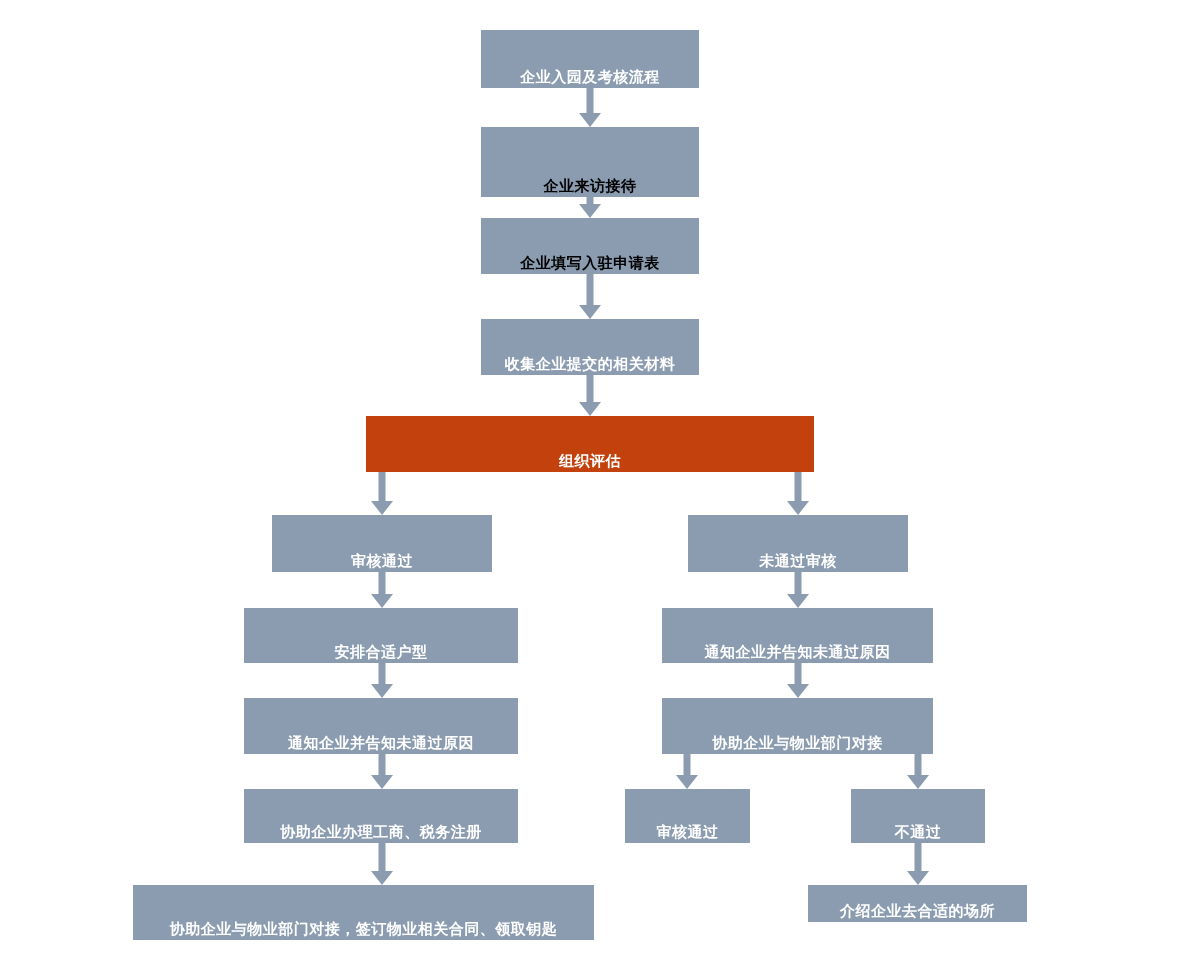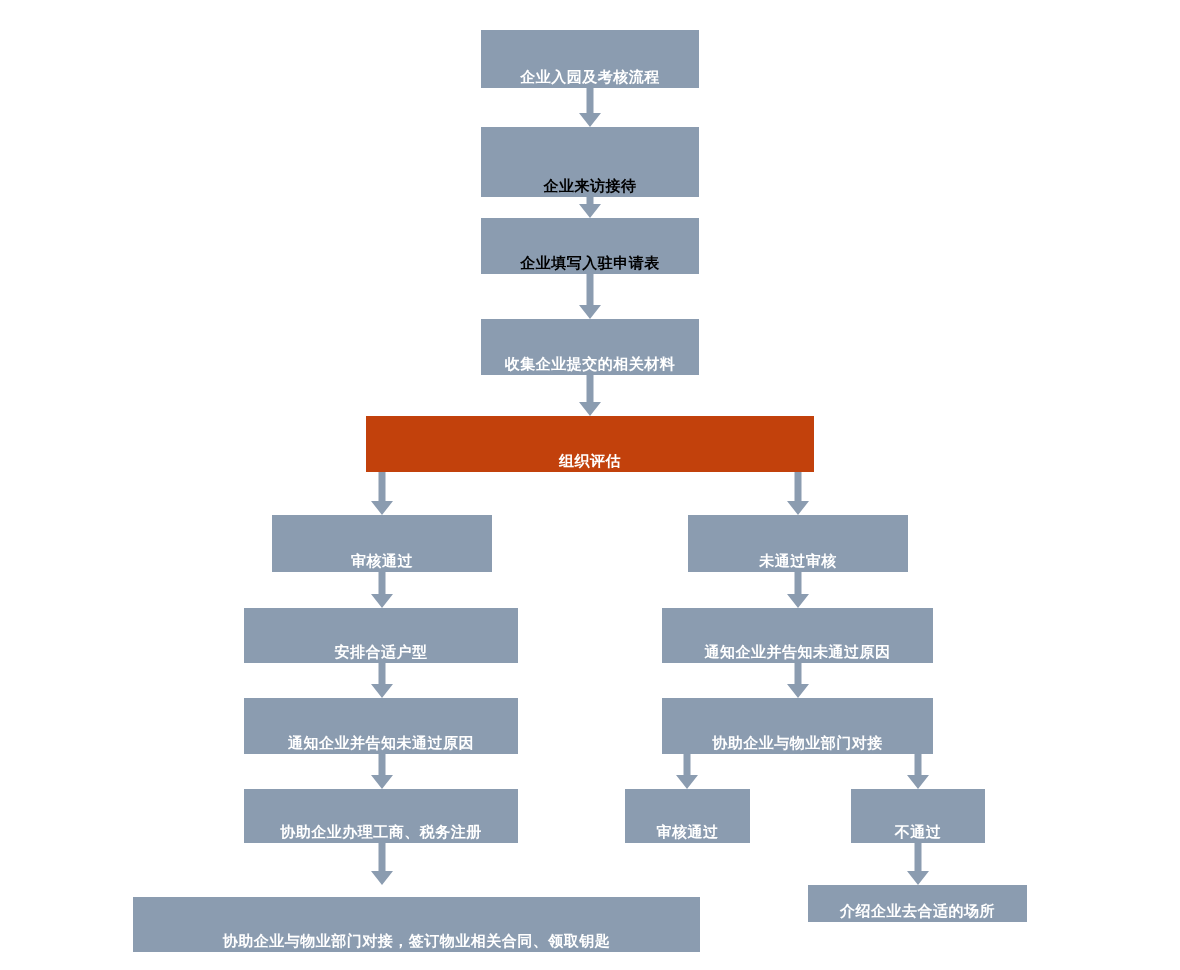"协助企业与物业部门对接，签订物业相关合同、领取钥匙" div.node { margin-top: 12px -> none; width: 567px -> 461px }
